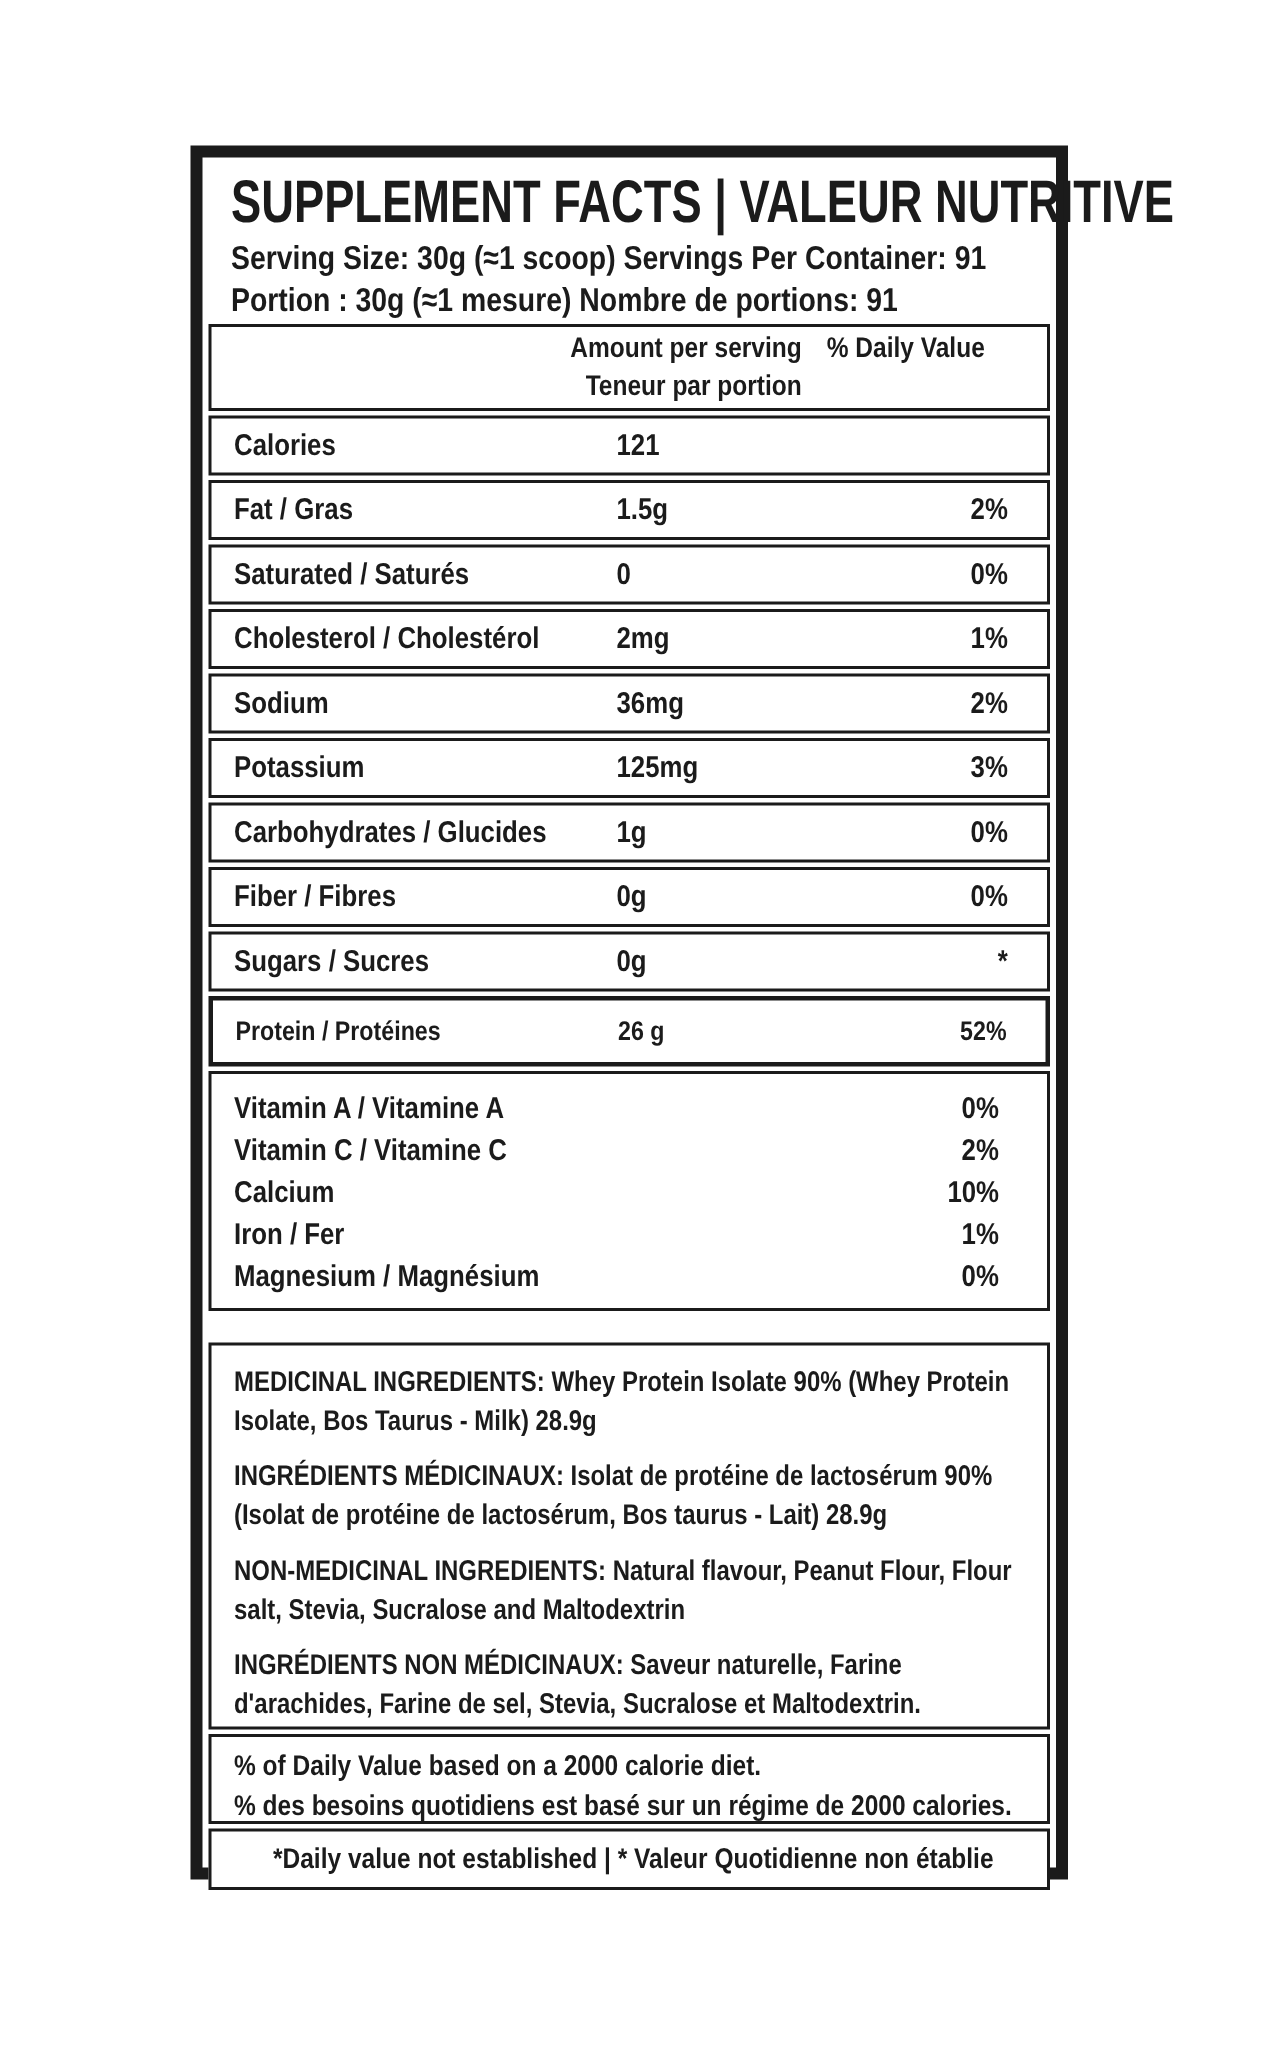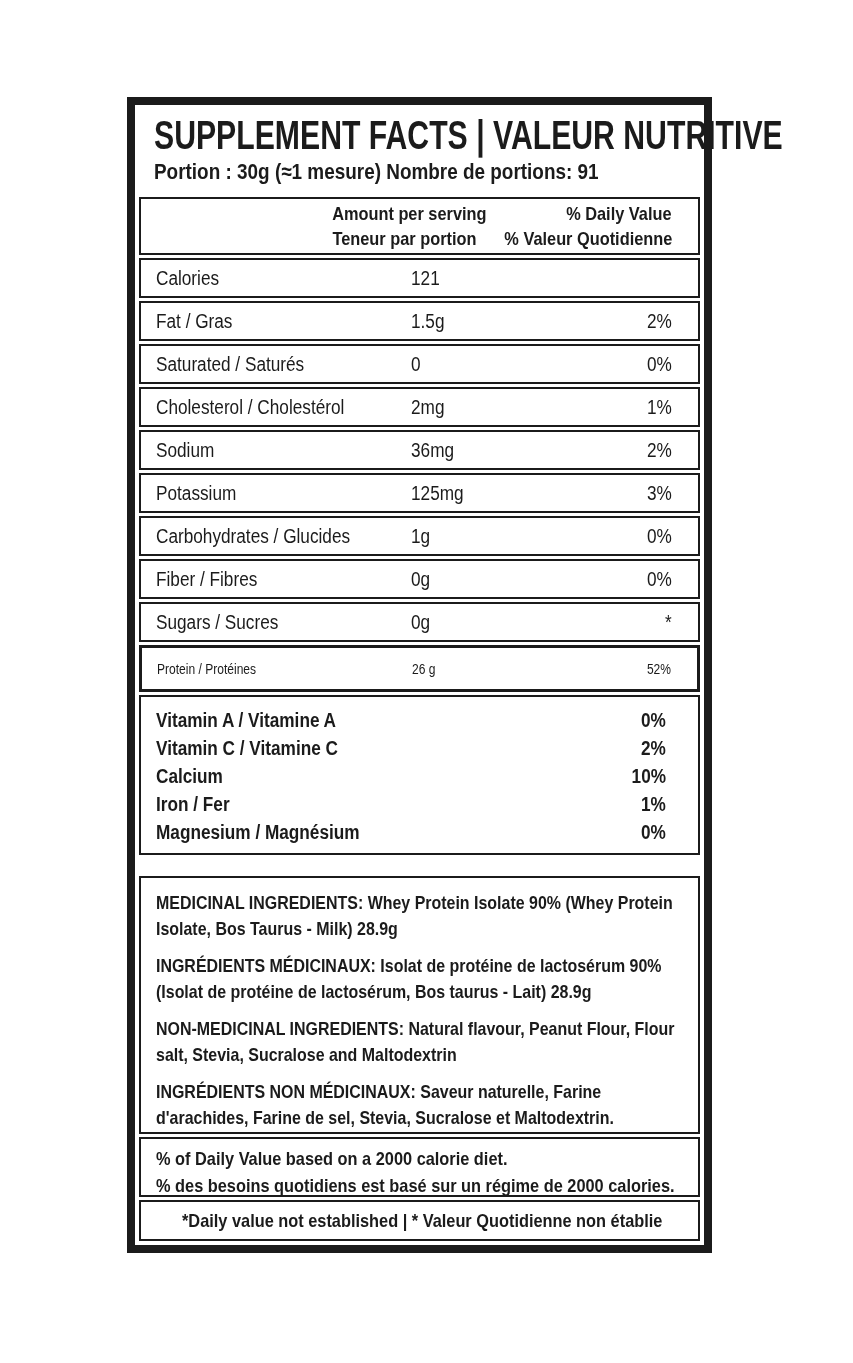"Serving Size: 30g (≈1 scoop)" div.serving-line { html: none -> <div> <span>Serving Size: 30g (≈1 scoop) Servings Per Container: 91</span> </div> }
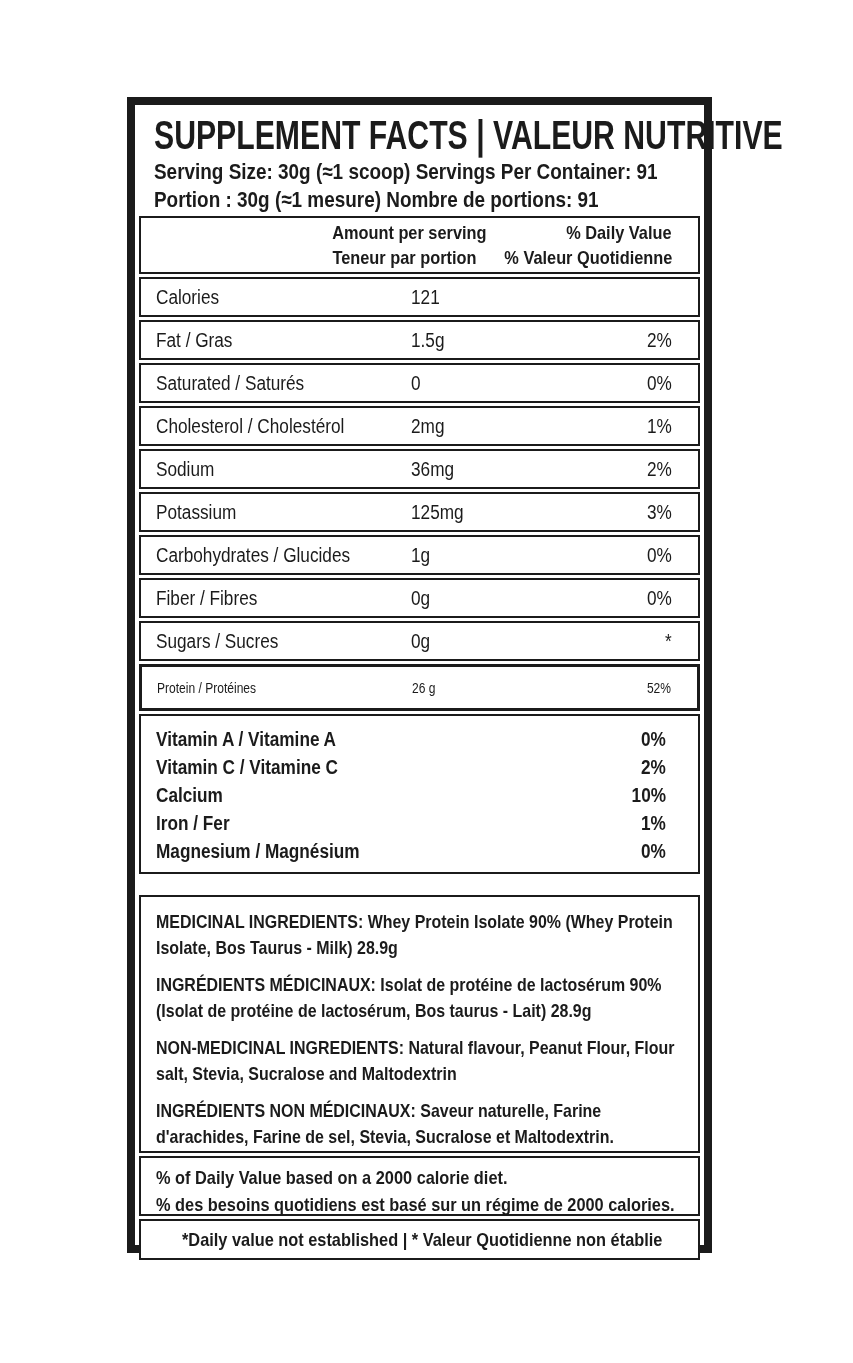"Amount per serving" .ch-amt { margin-left: none -> 48px }
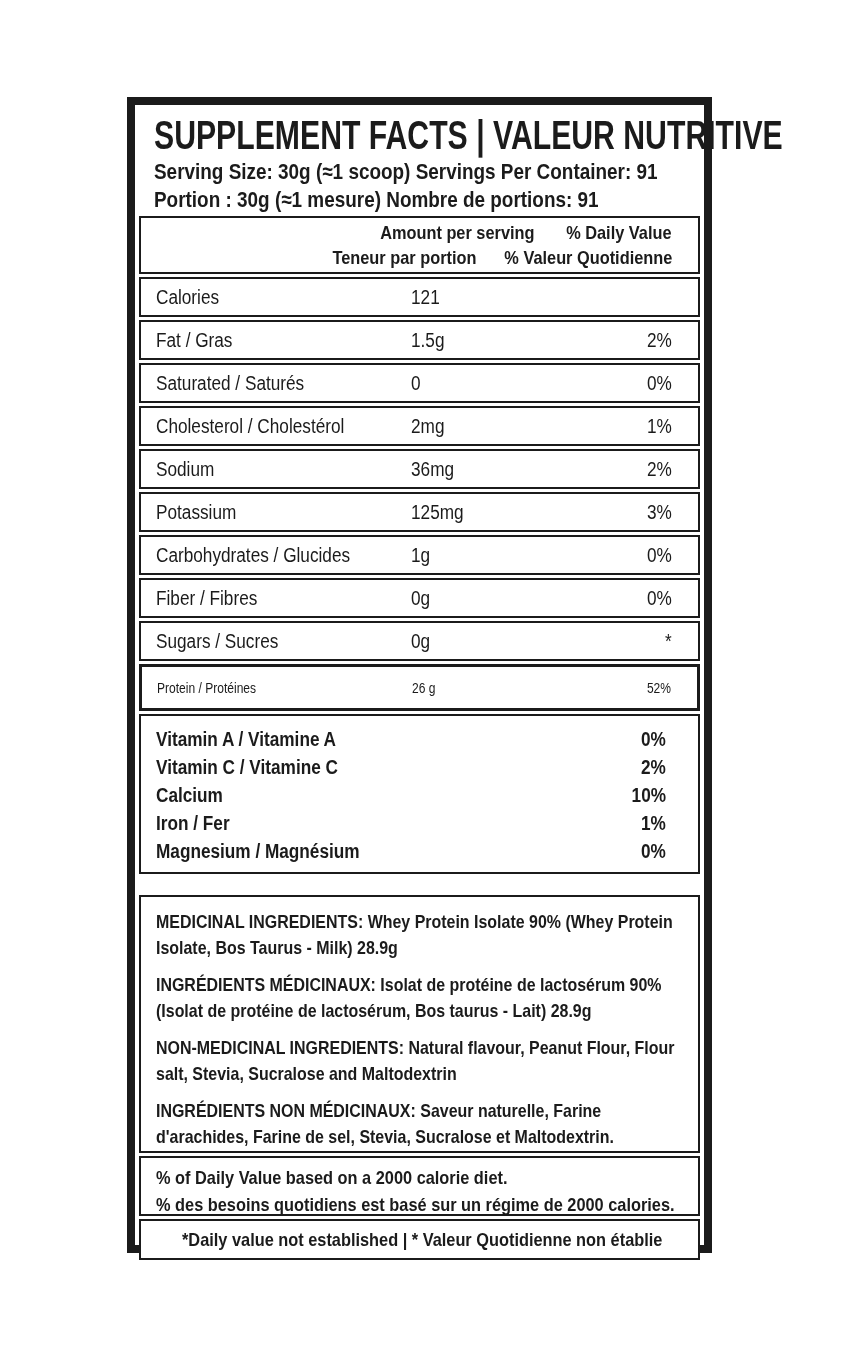"% Daily Value" .ch-dv { text-align: right -> left }
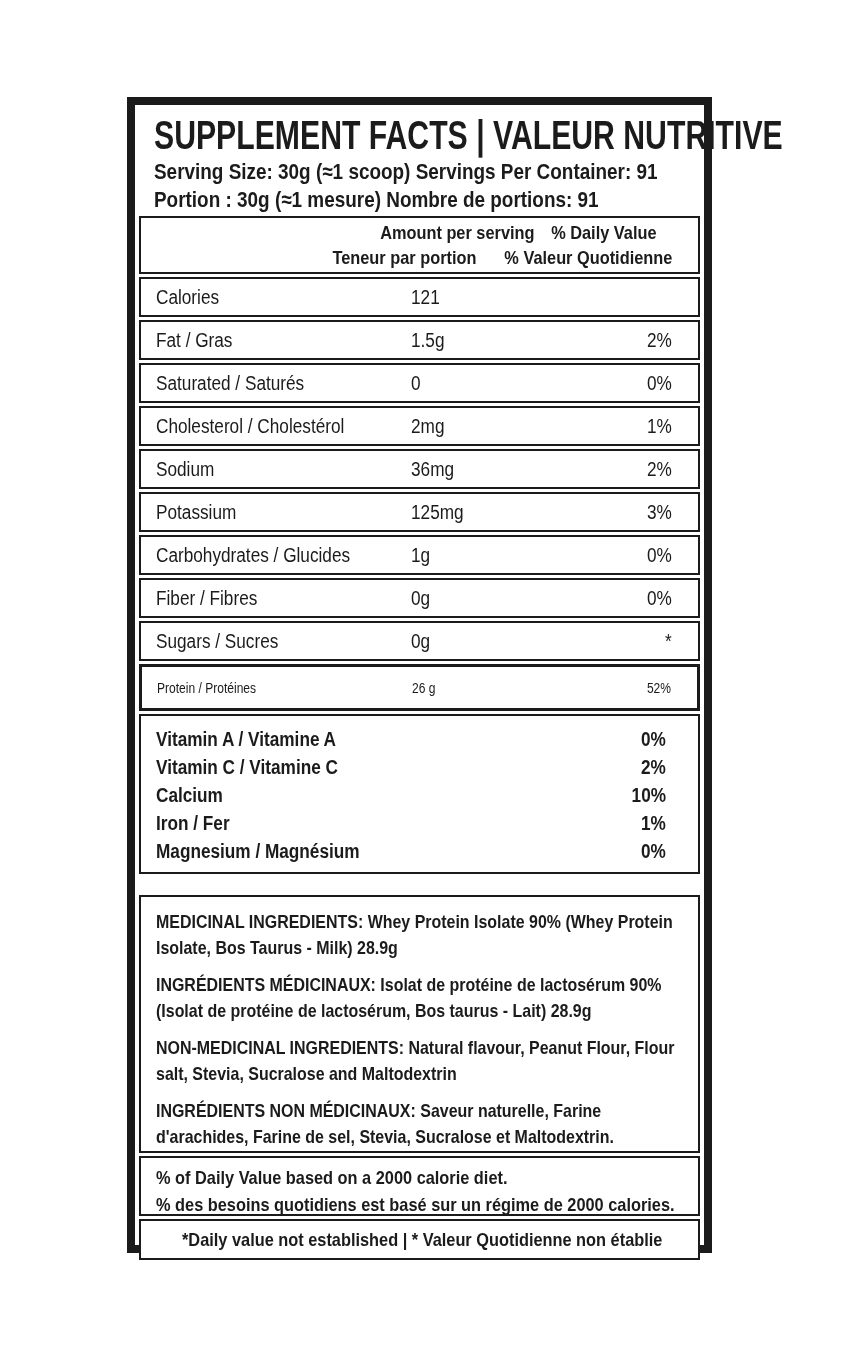"% Valeur Quotidienne" span.ch-dv { html: <span><span>% Valeur Quotidienne</span></span> -> none }
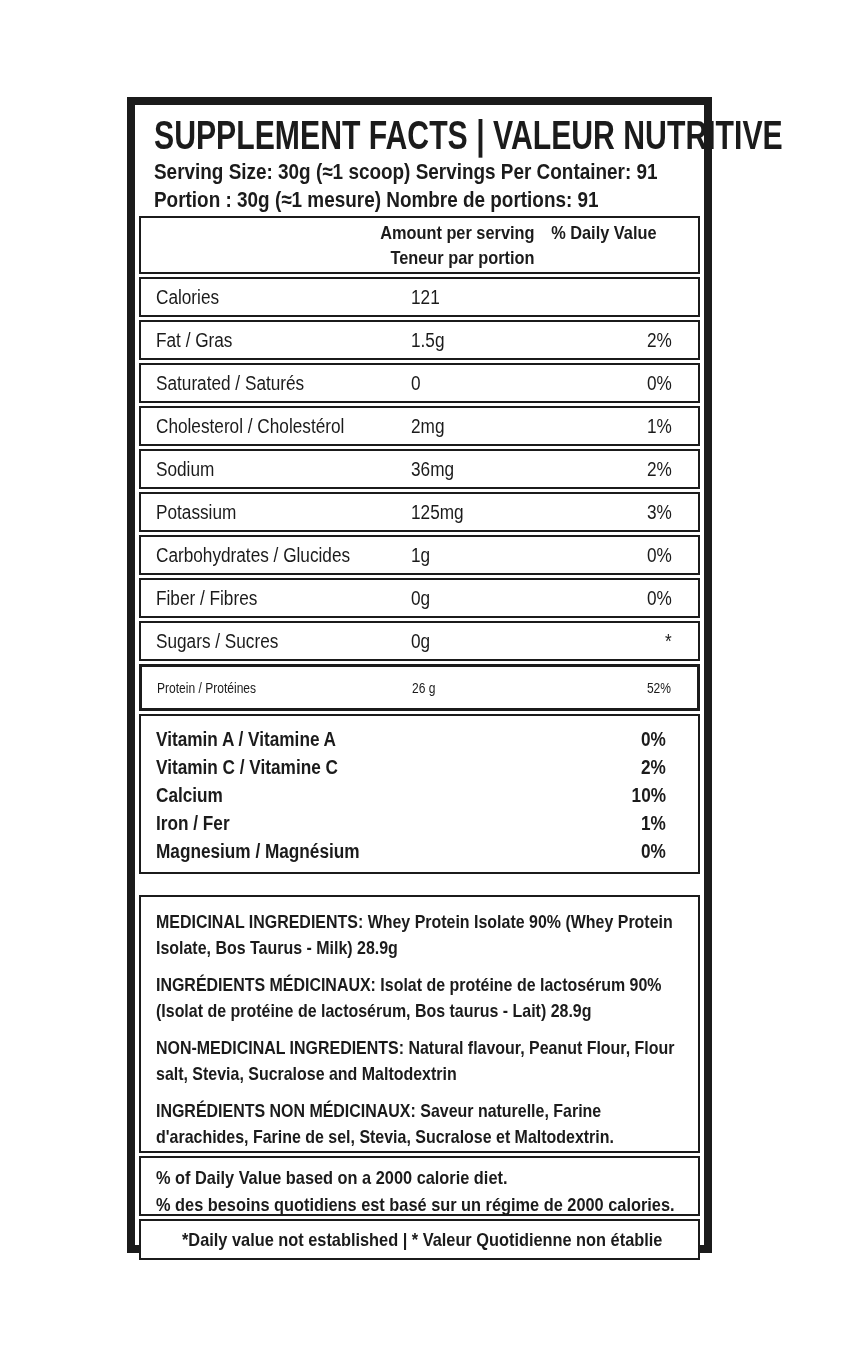"Calories" .row { font-weight: normal -> bold }
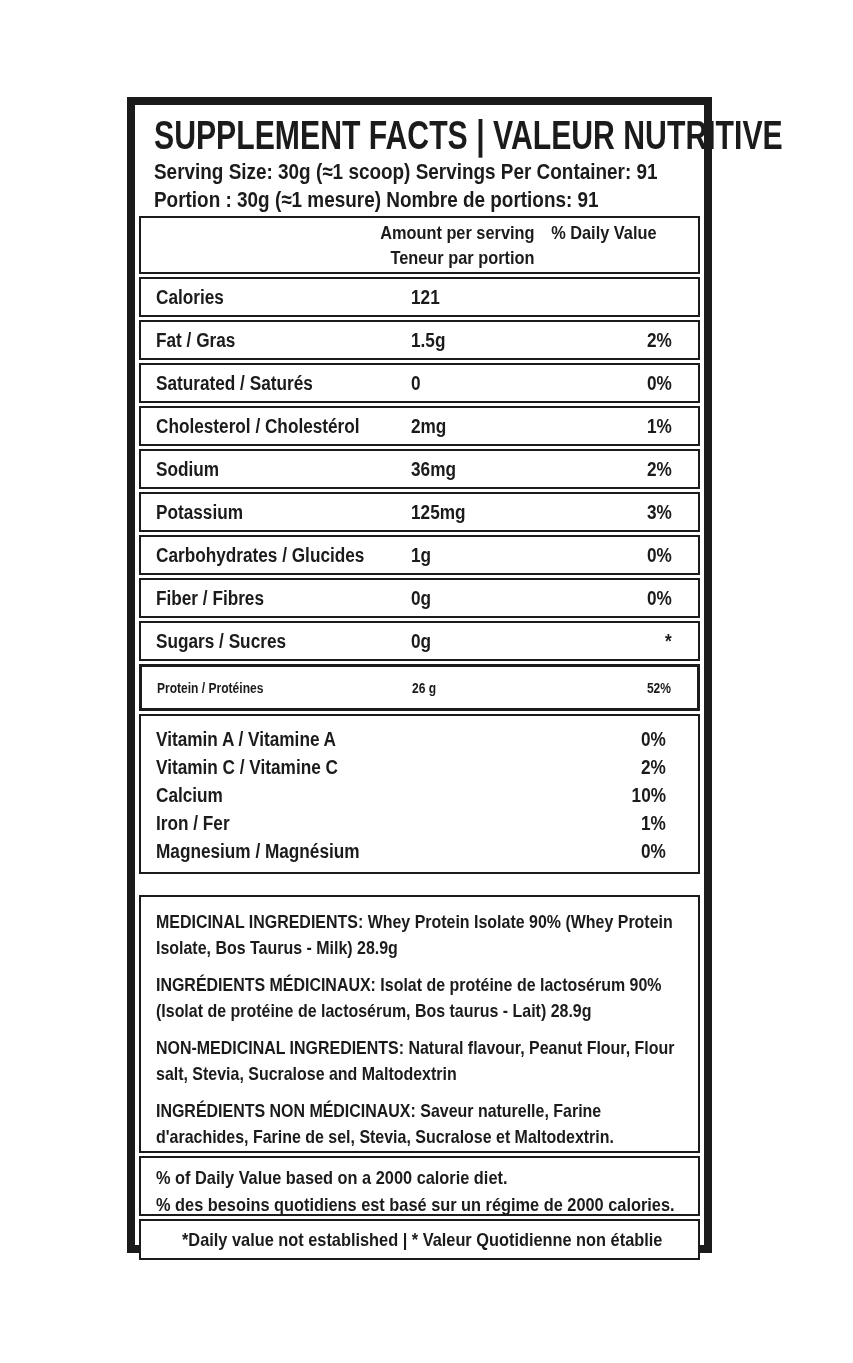"Protein / Protéines" .row.protein { font-size: 14px -> 18px }
